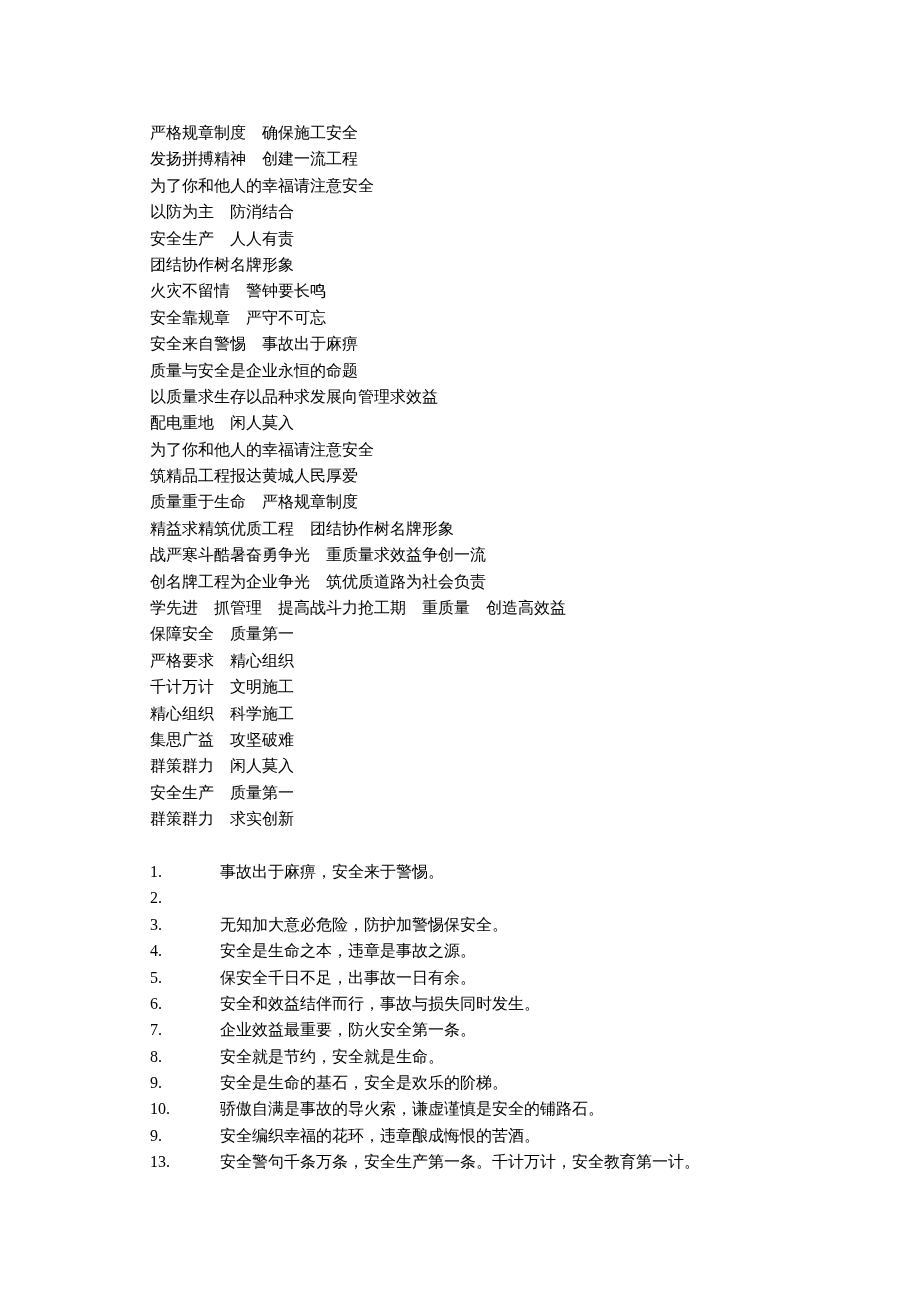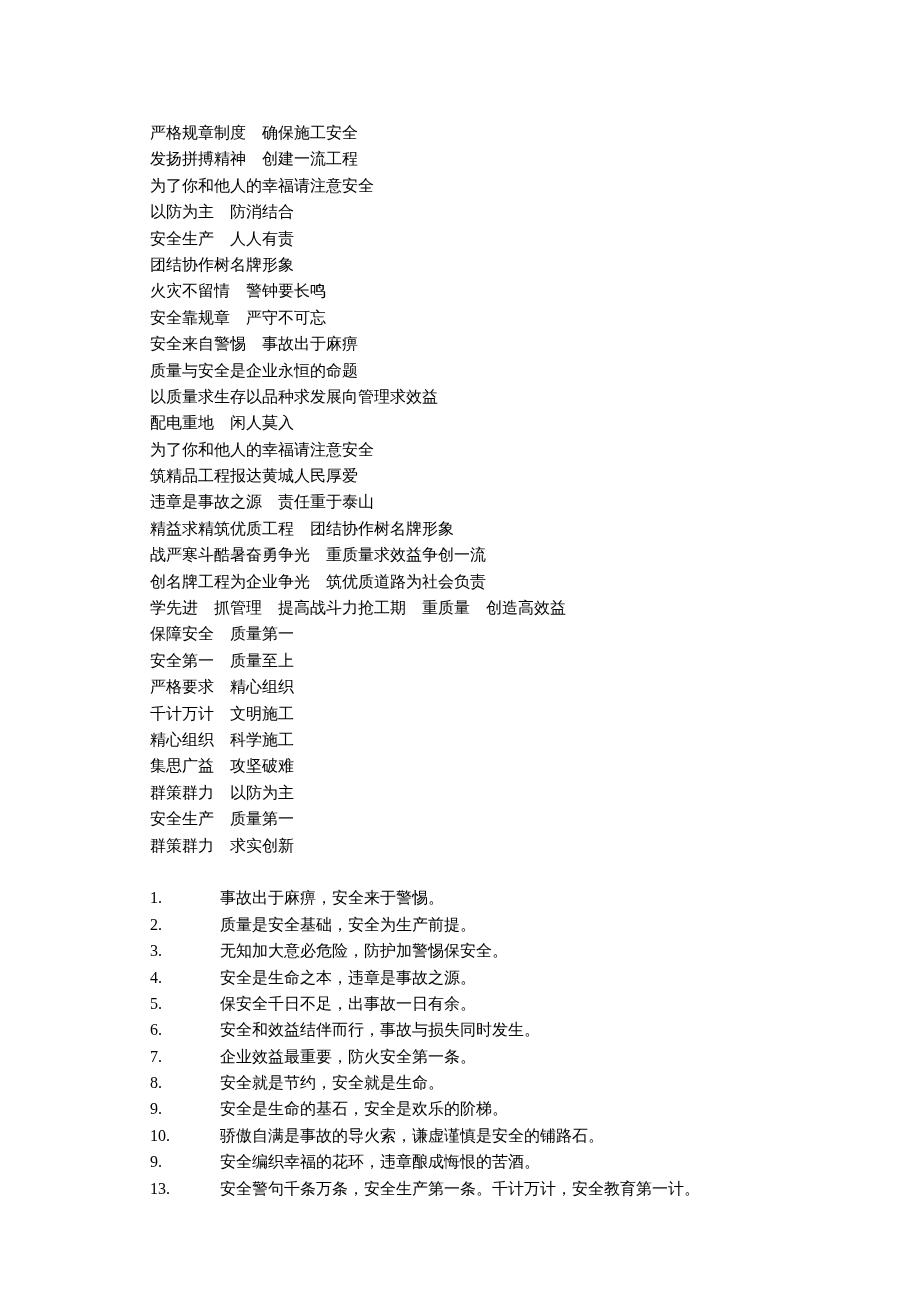"违章是事故之源 责任重于泰山" div.slogan-line { text: 违章是事故之源　责任重于泰山 -> 质量重于生命　严格规章制度 }
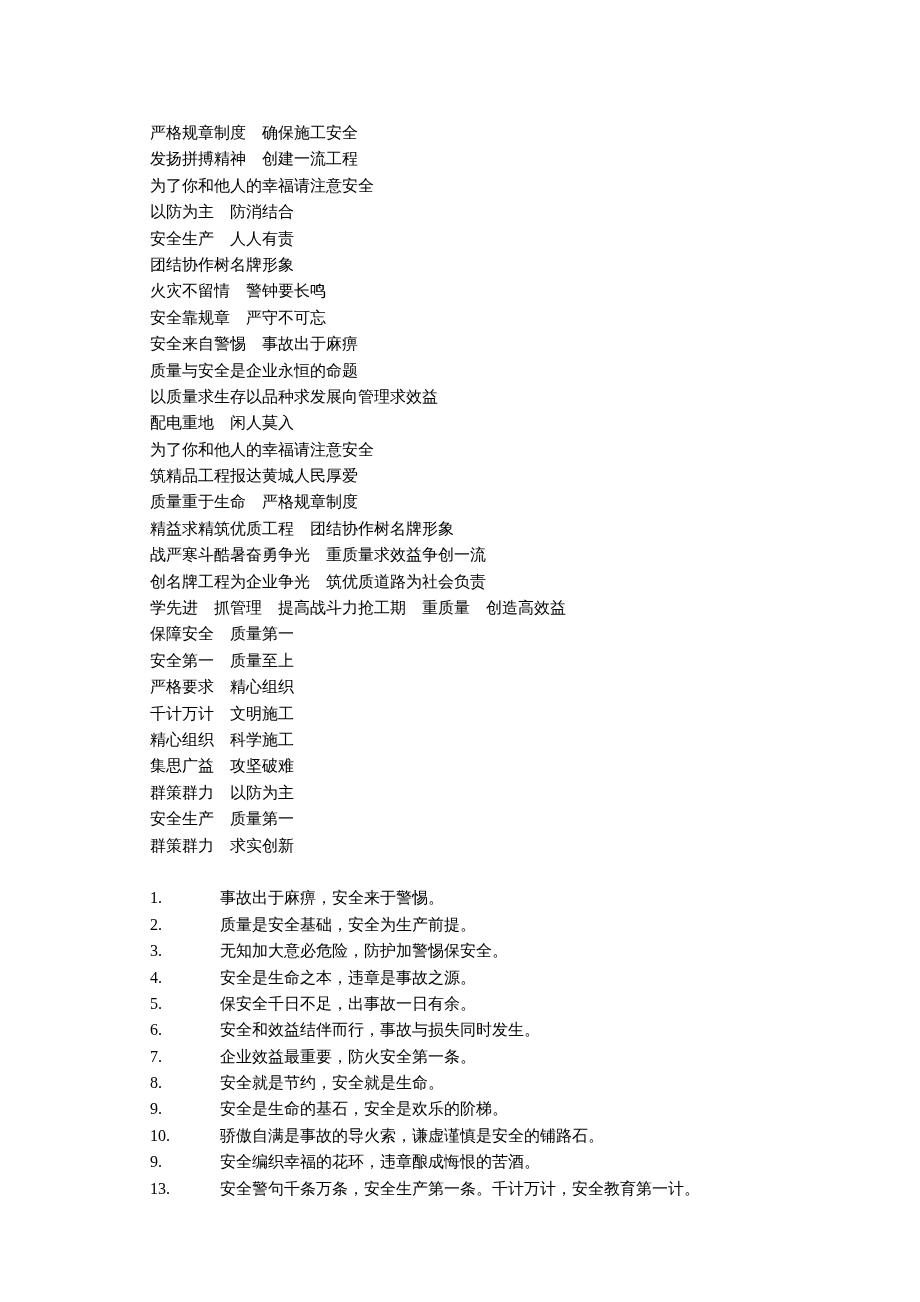"安全第一 质量至上" div.slogan-line { html: <div>安全第一 质量至上</div> -> none }
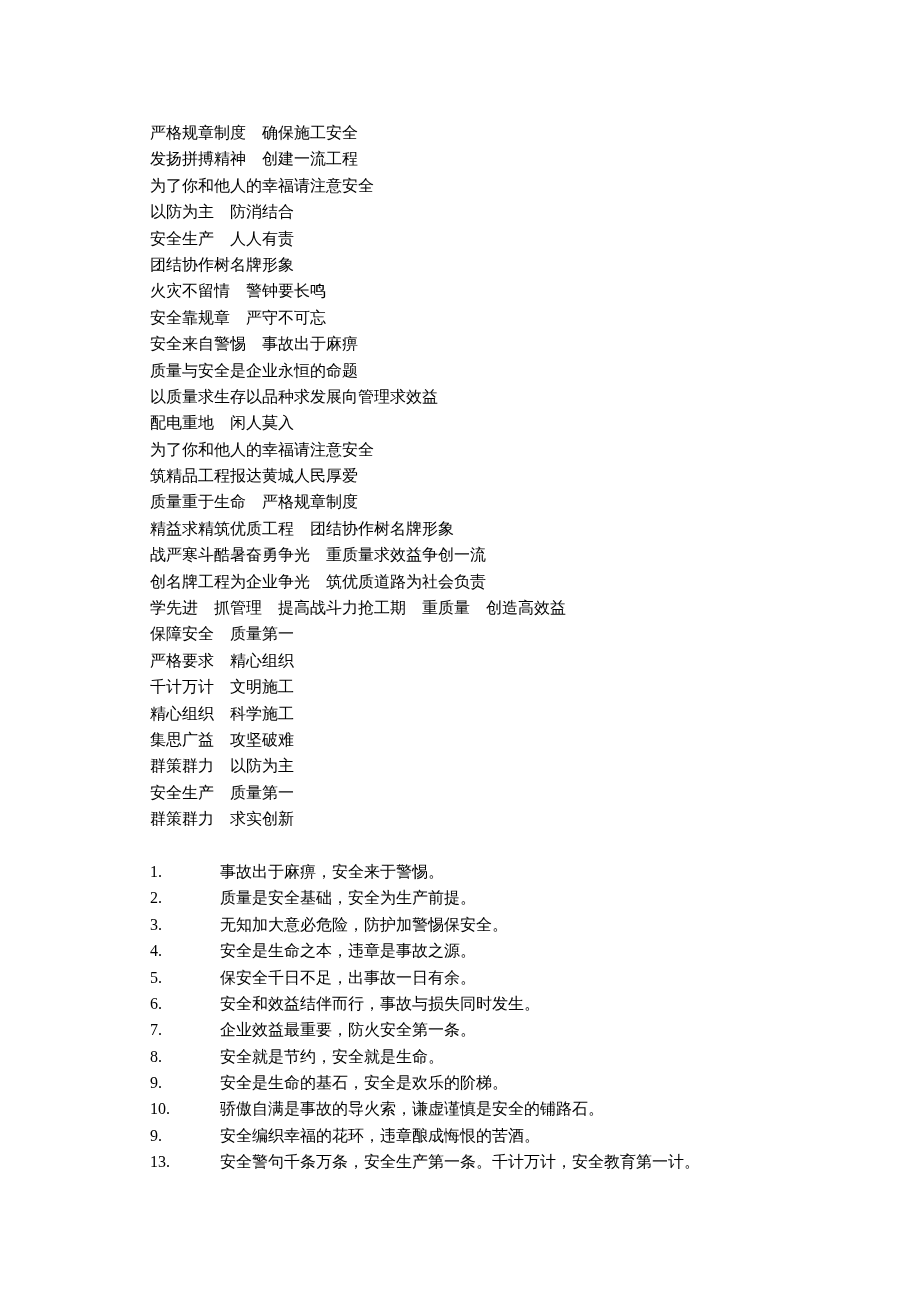"群策群力 以防为主" div.slogan-line { text: 以防为主 -> 闲人莫入 }
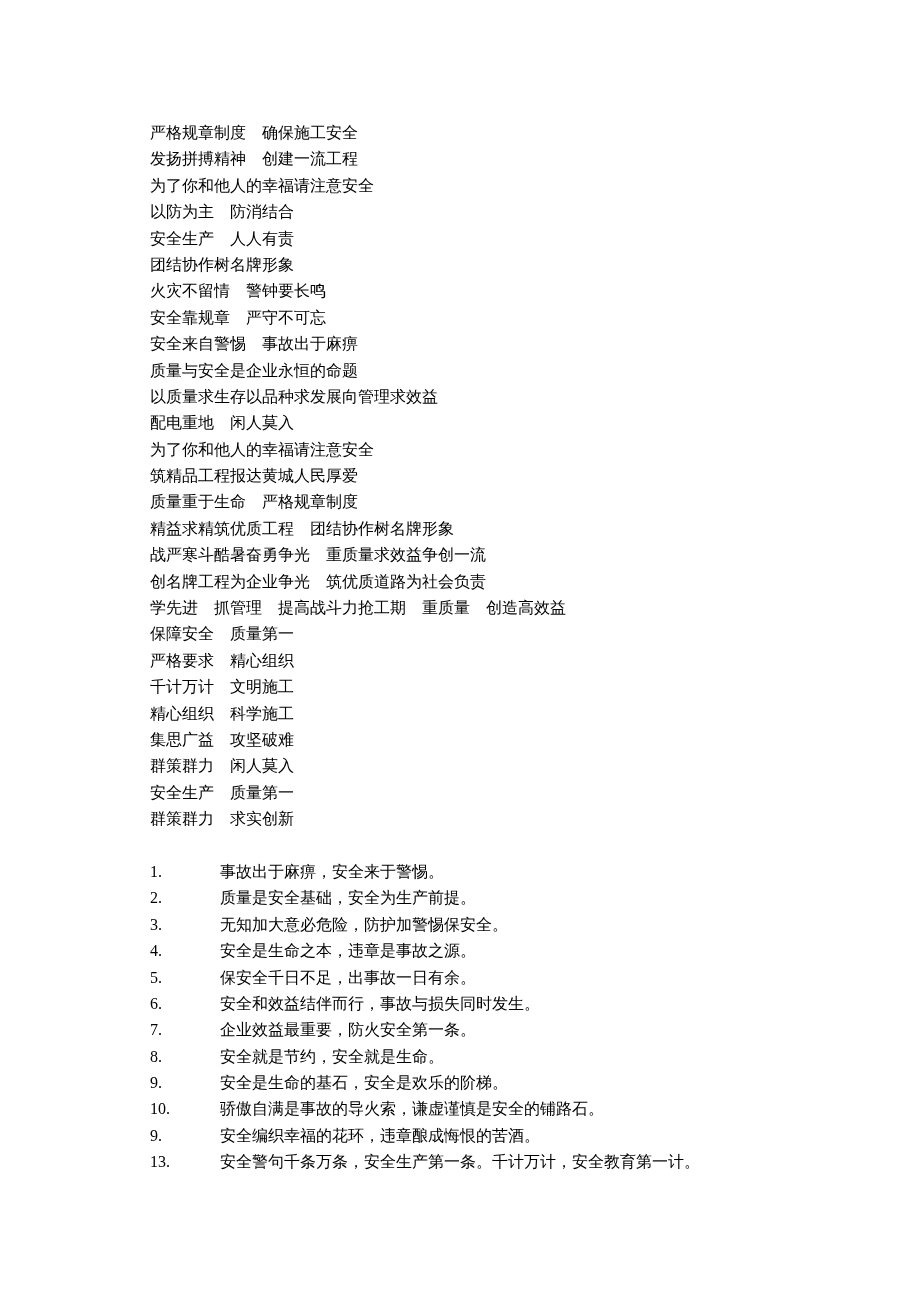"质量是安全基础，安全为生产前提。" span { html: <span>质量是安全基础，安全为生产前提。</span> -> none }
